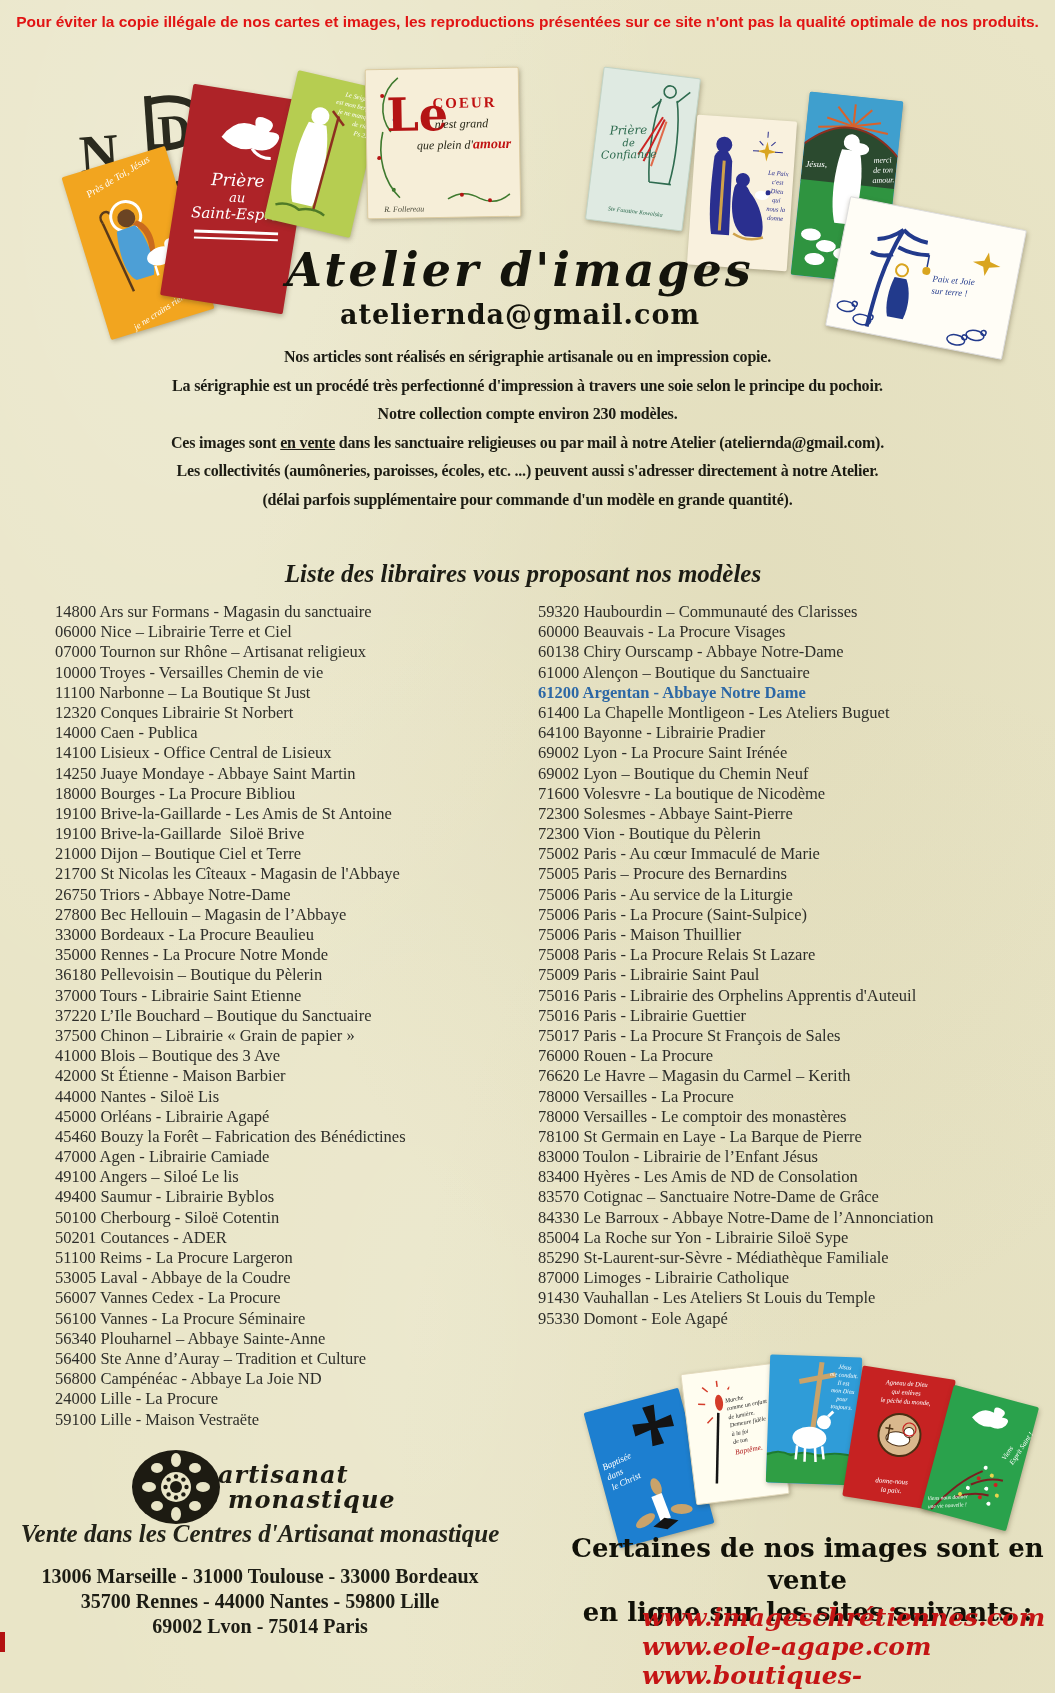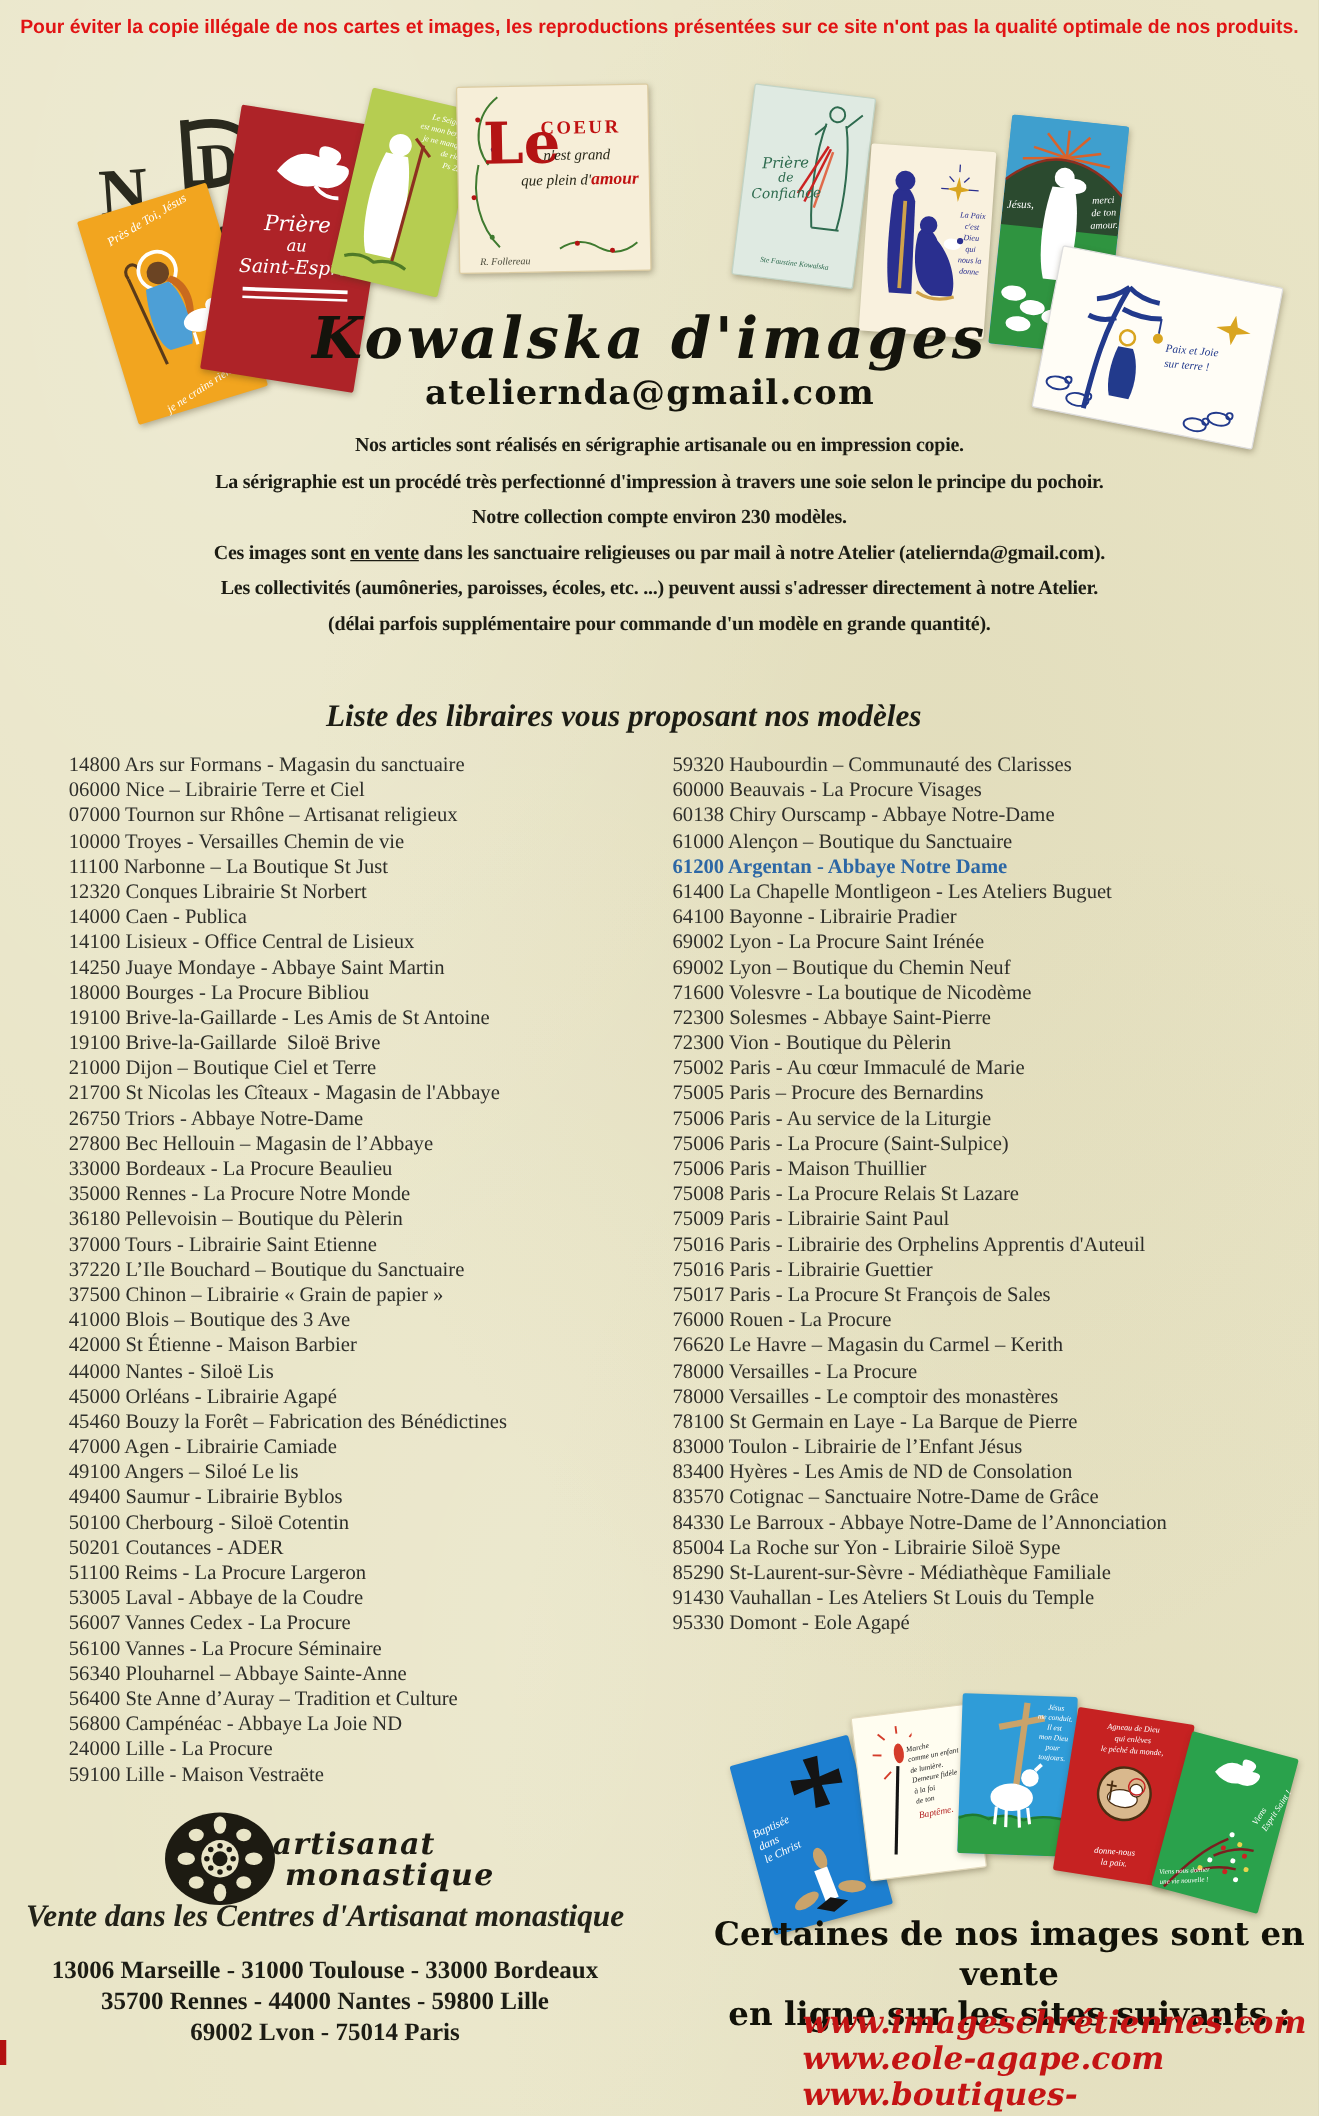"Kowalska d'images" div.title { text: Kowalska -> Atelier }
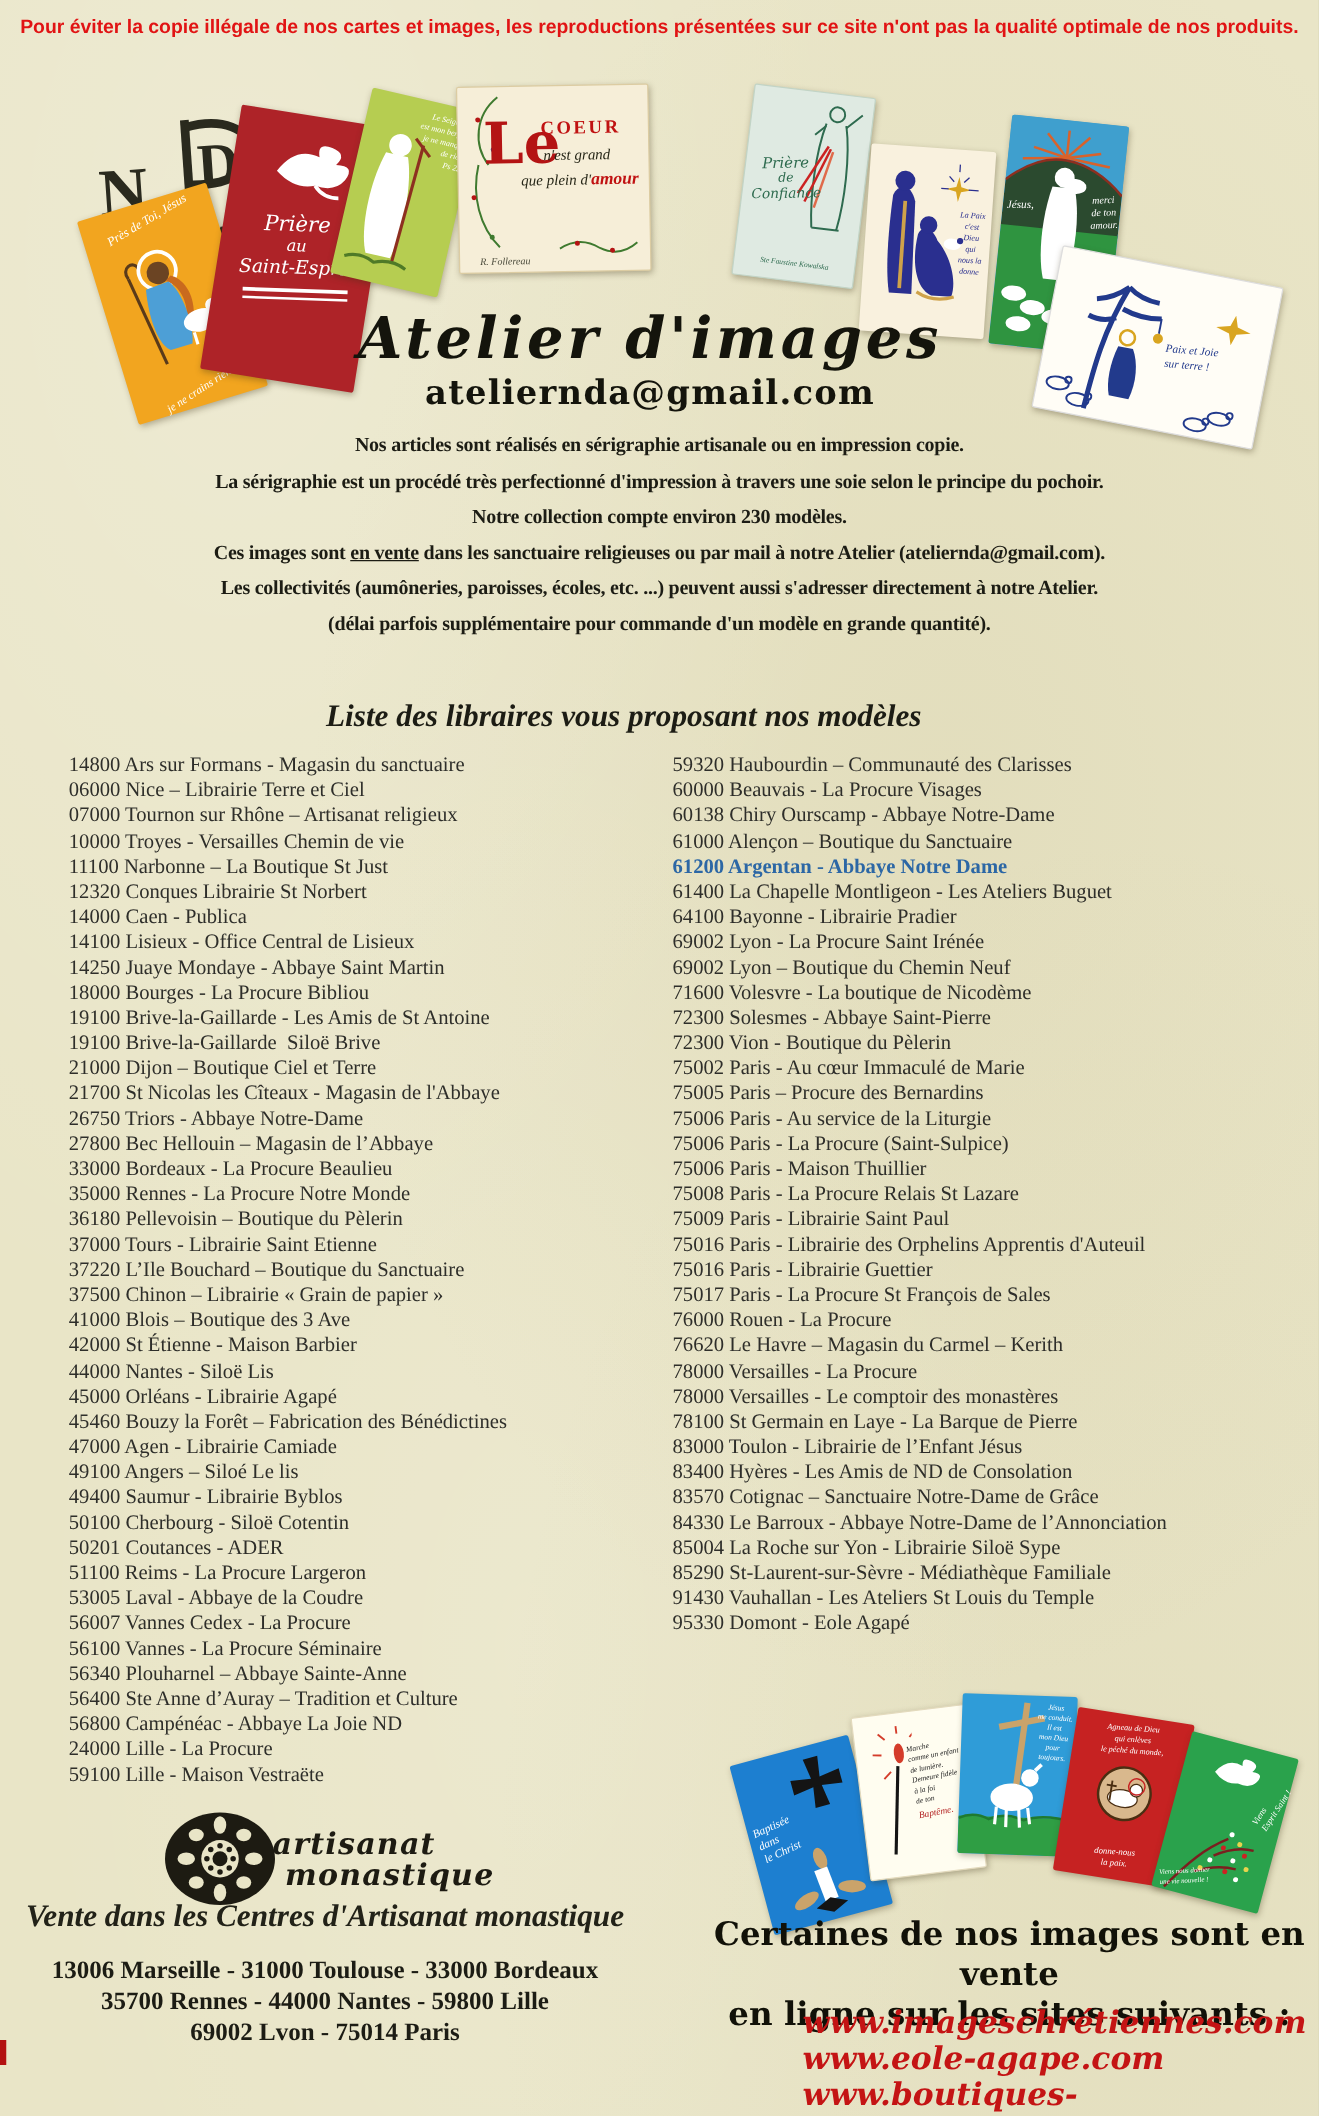"Liste des libraires vous proposant" .heading { padding-left: none -> 24px }
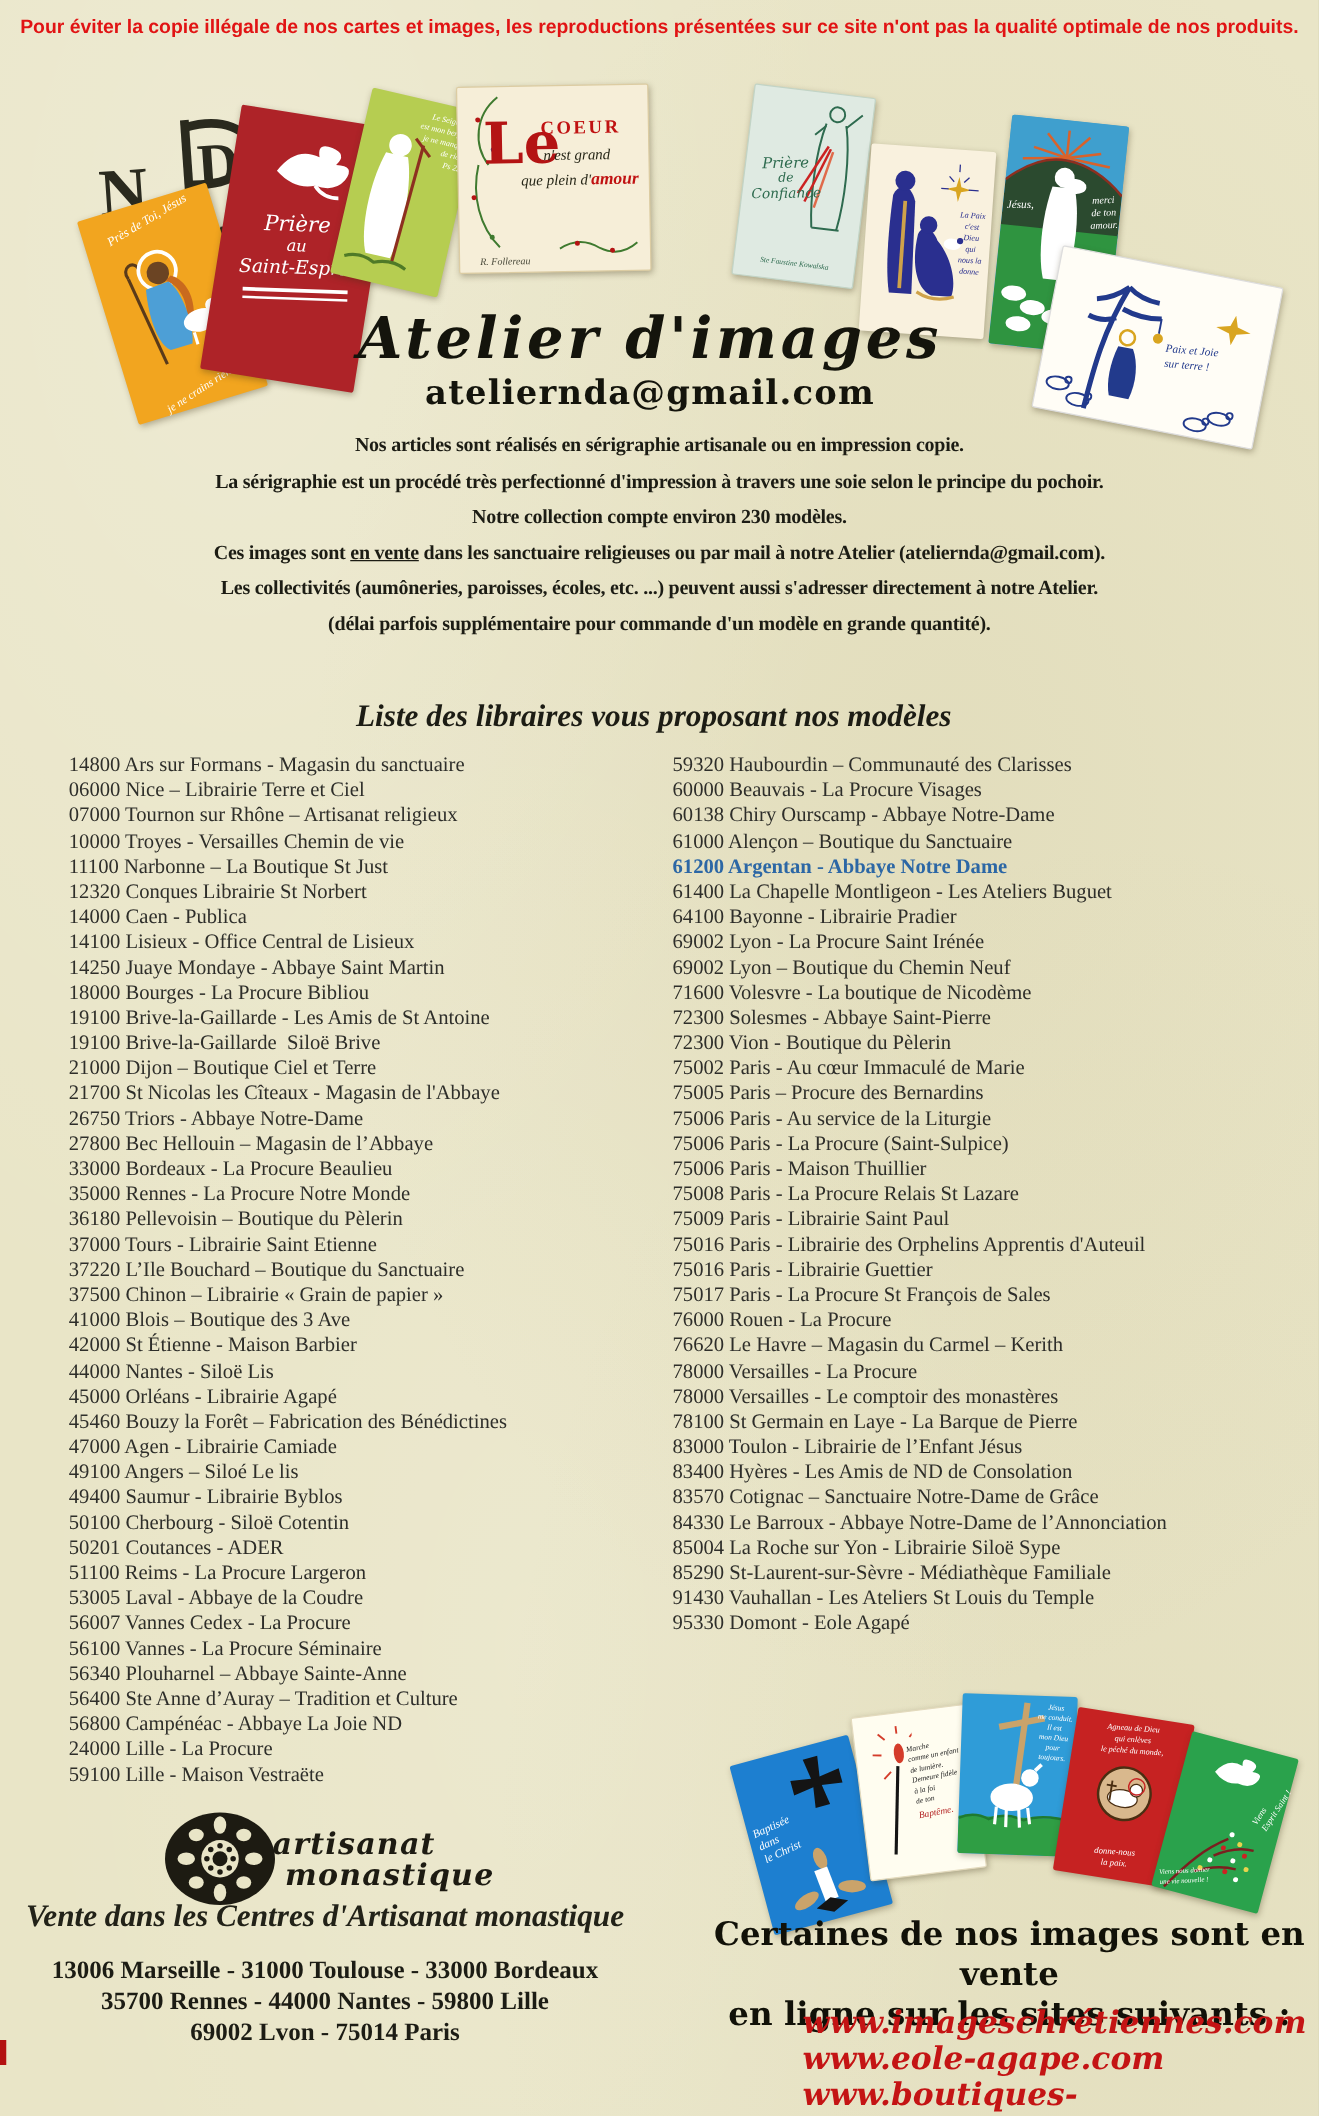"87000 Limoges - Librairie Catholique" div.row { html: none -> <div>87000 Limoges - Librairie Catholique</div> }
